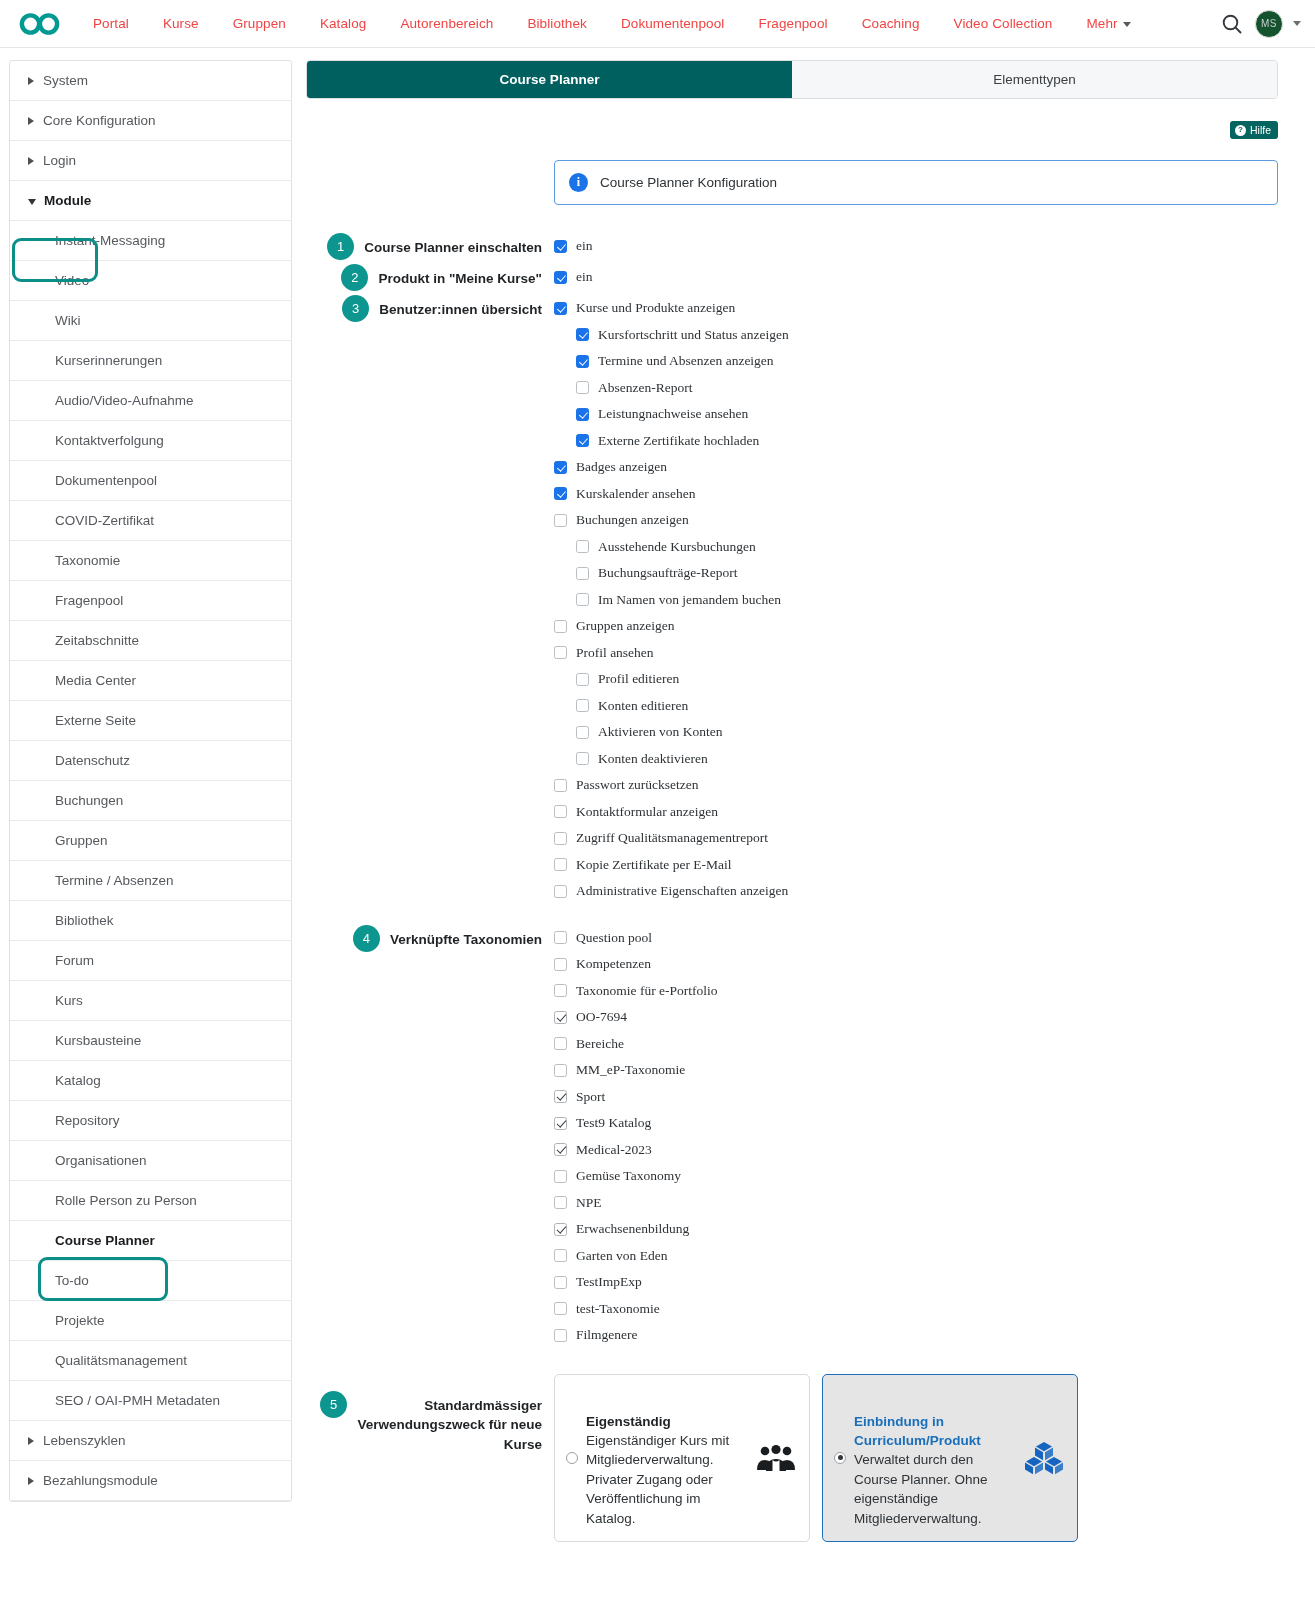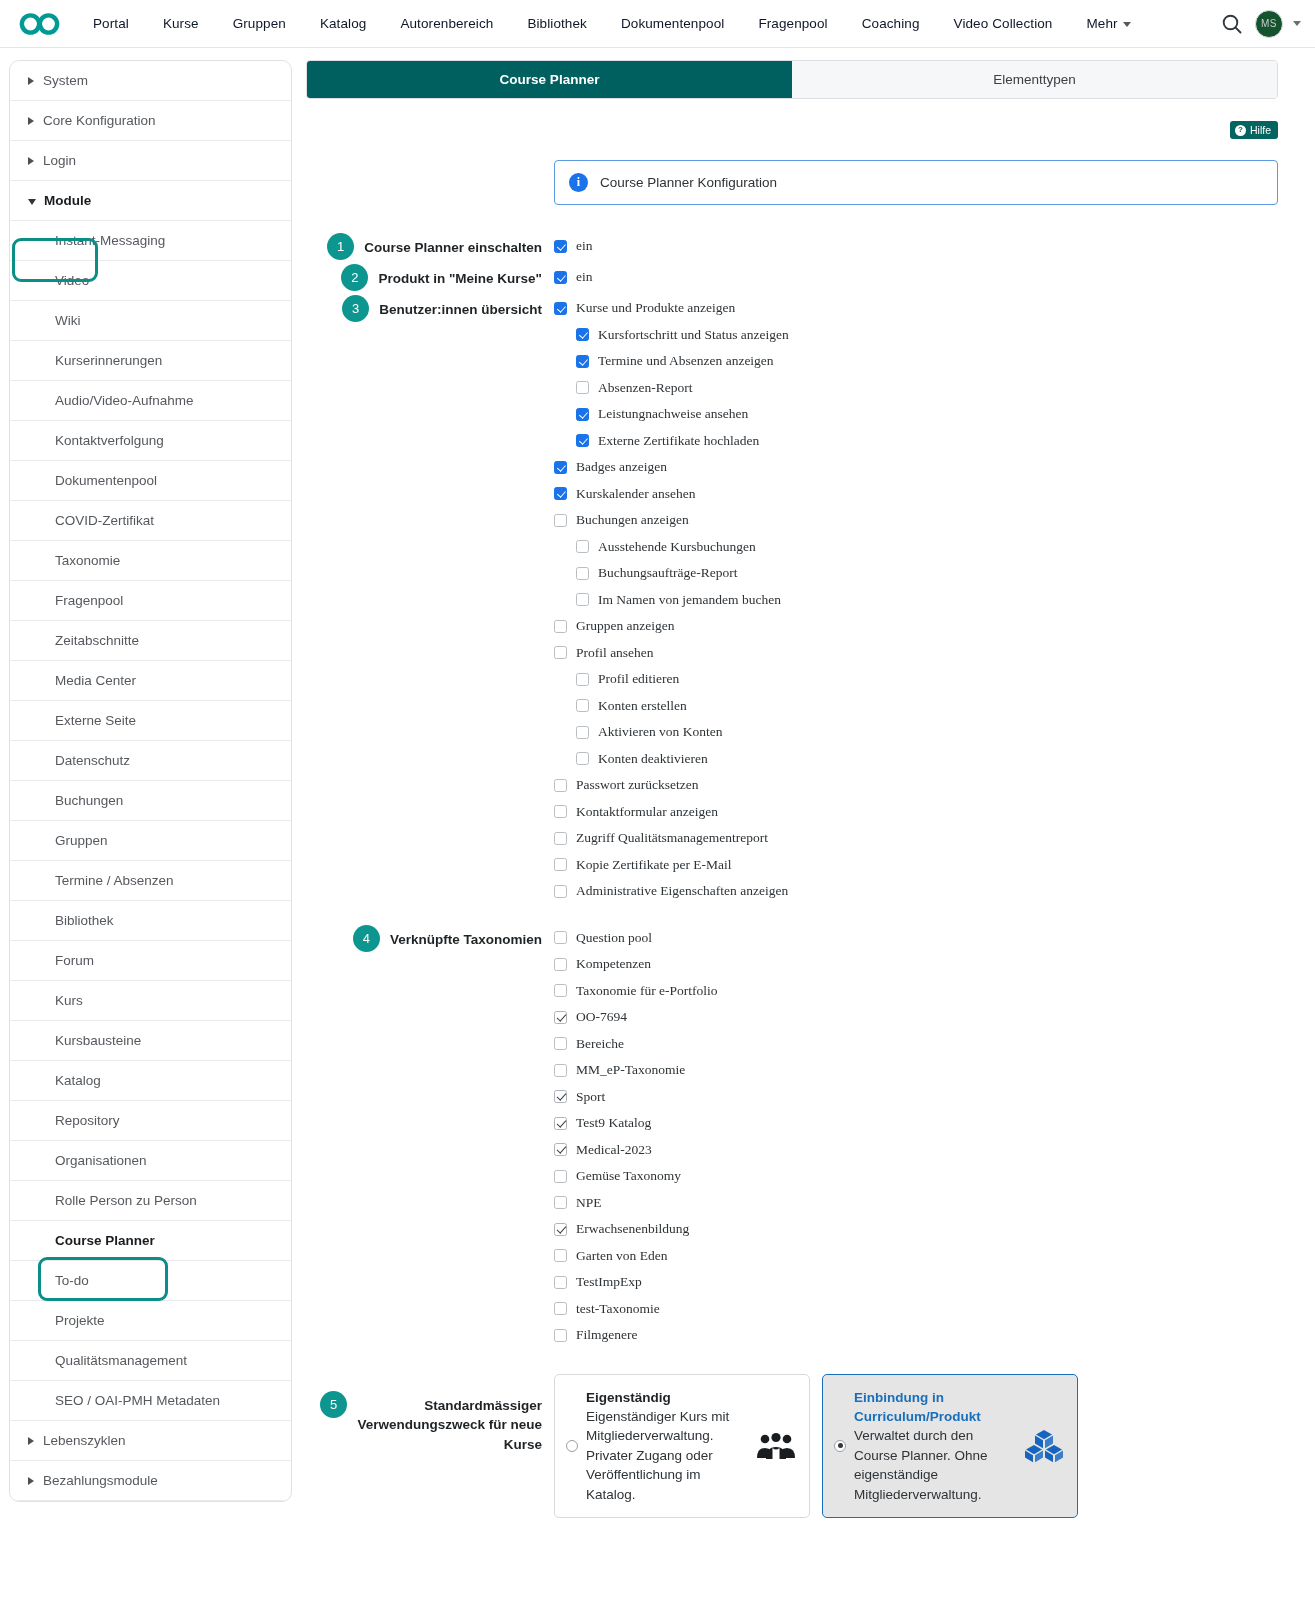"Portal" .navlink { color: #0f172a -> #ef4444 }
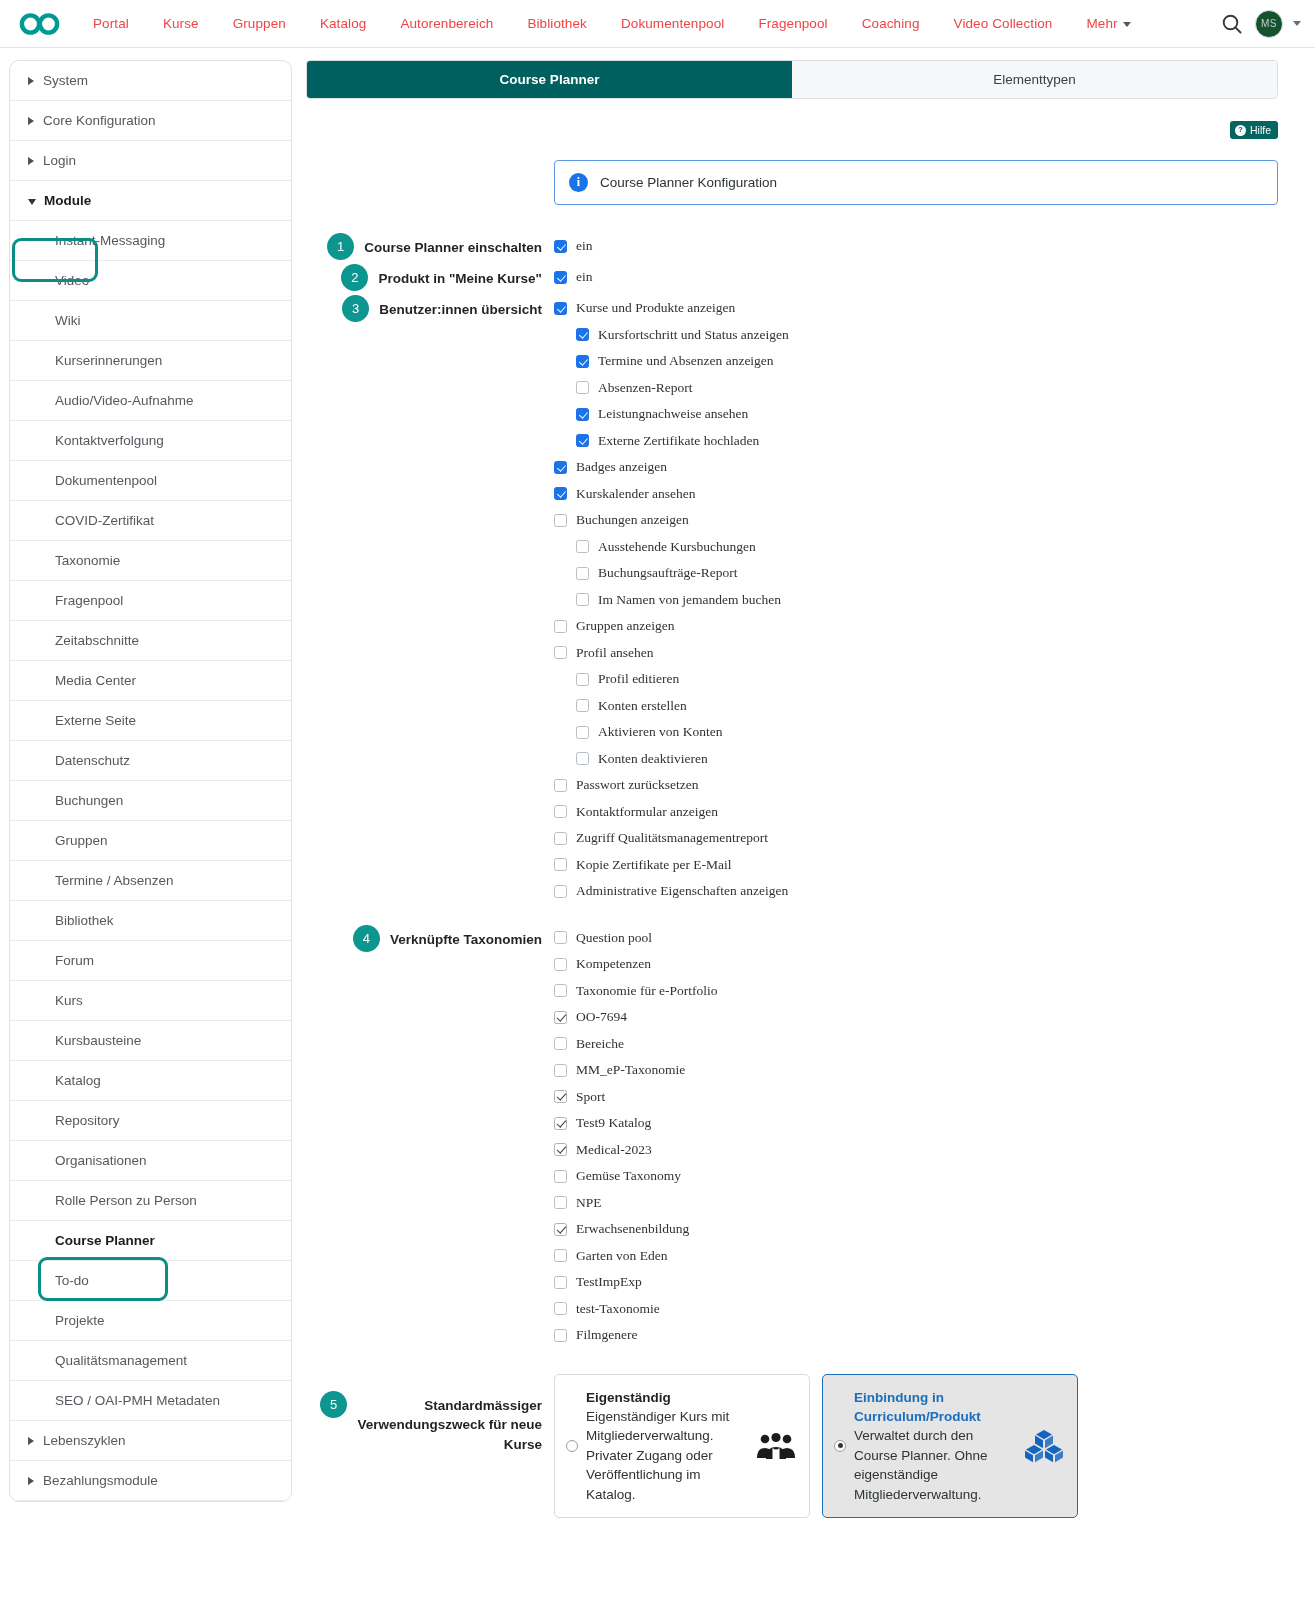"System" #sidebar { border-radius: 10px -> 3px }
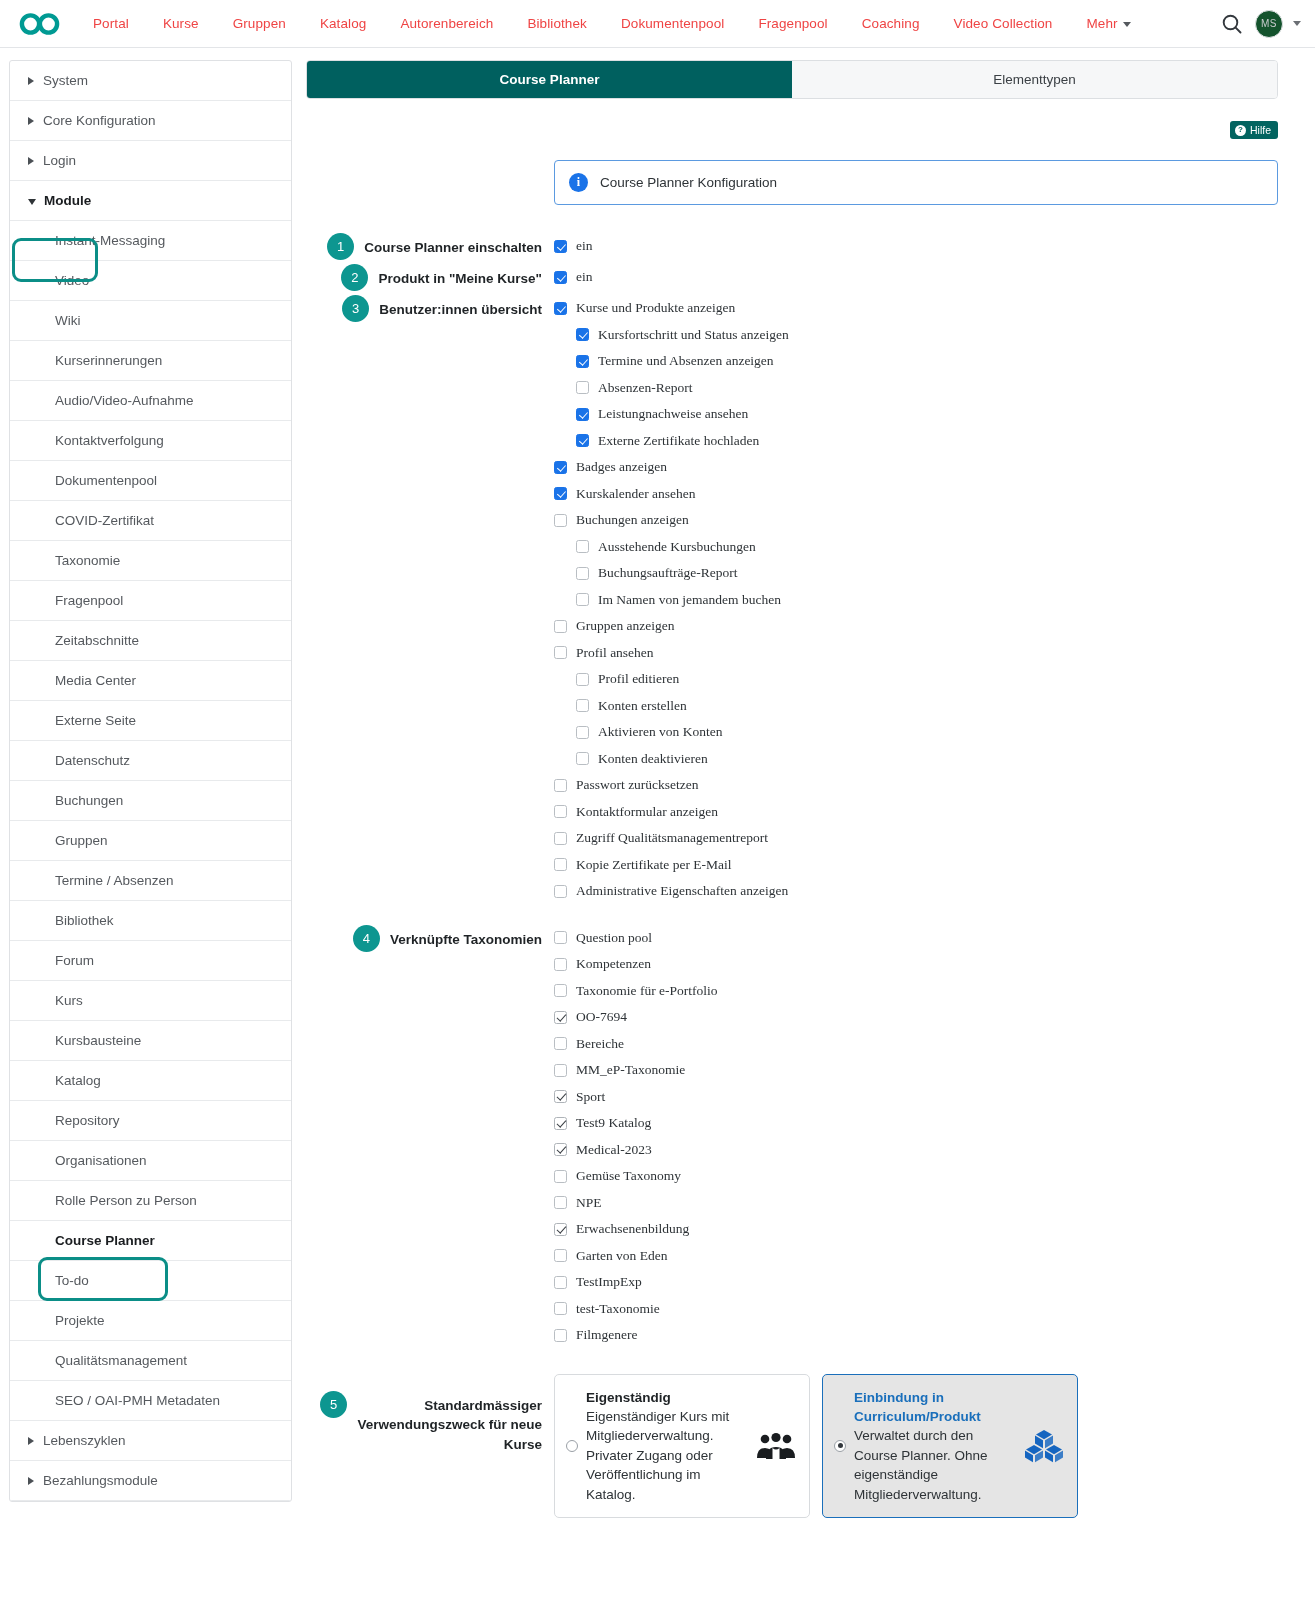"Konten erstellen" span.cblabel { text: erstellen -> editieren }
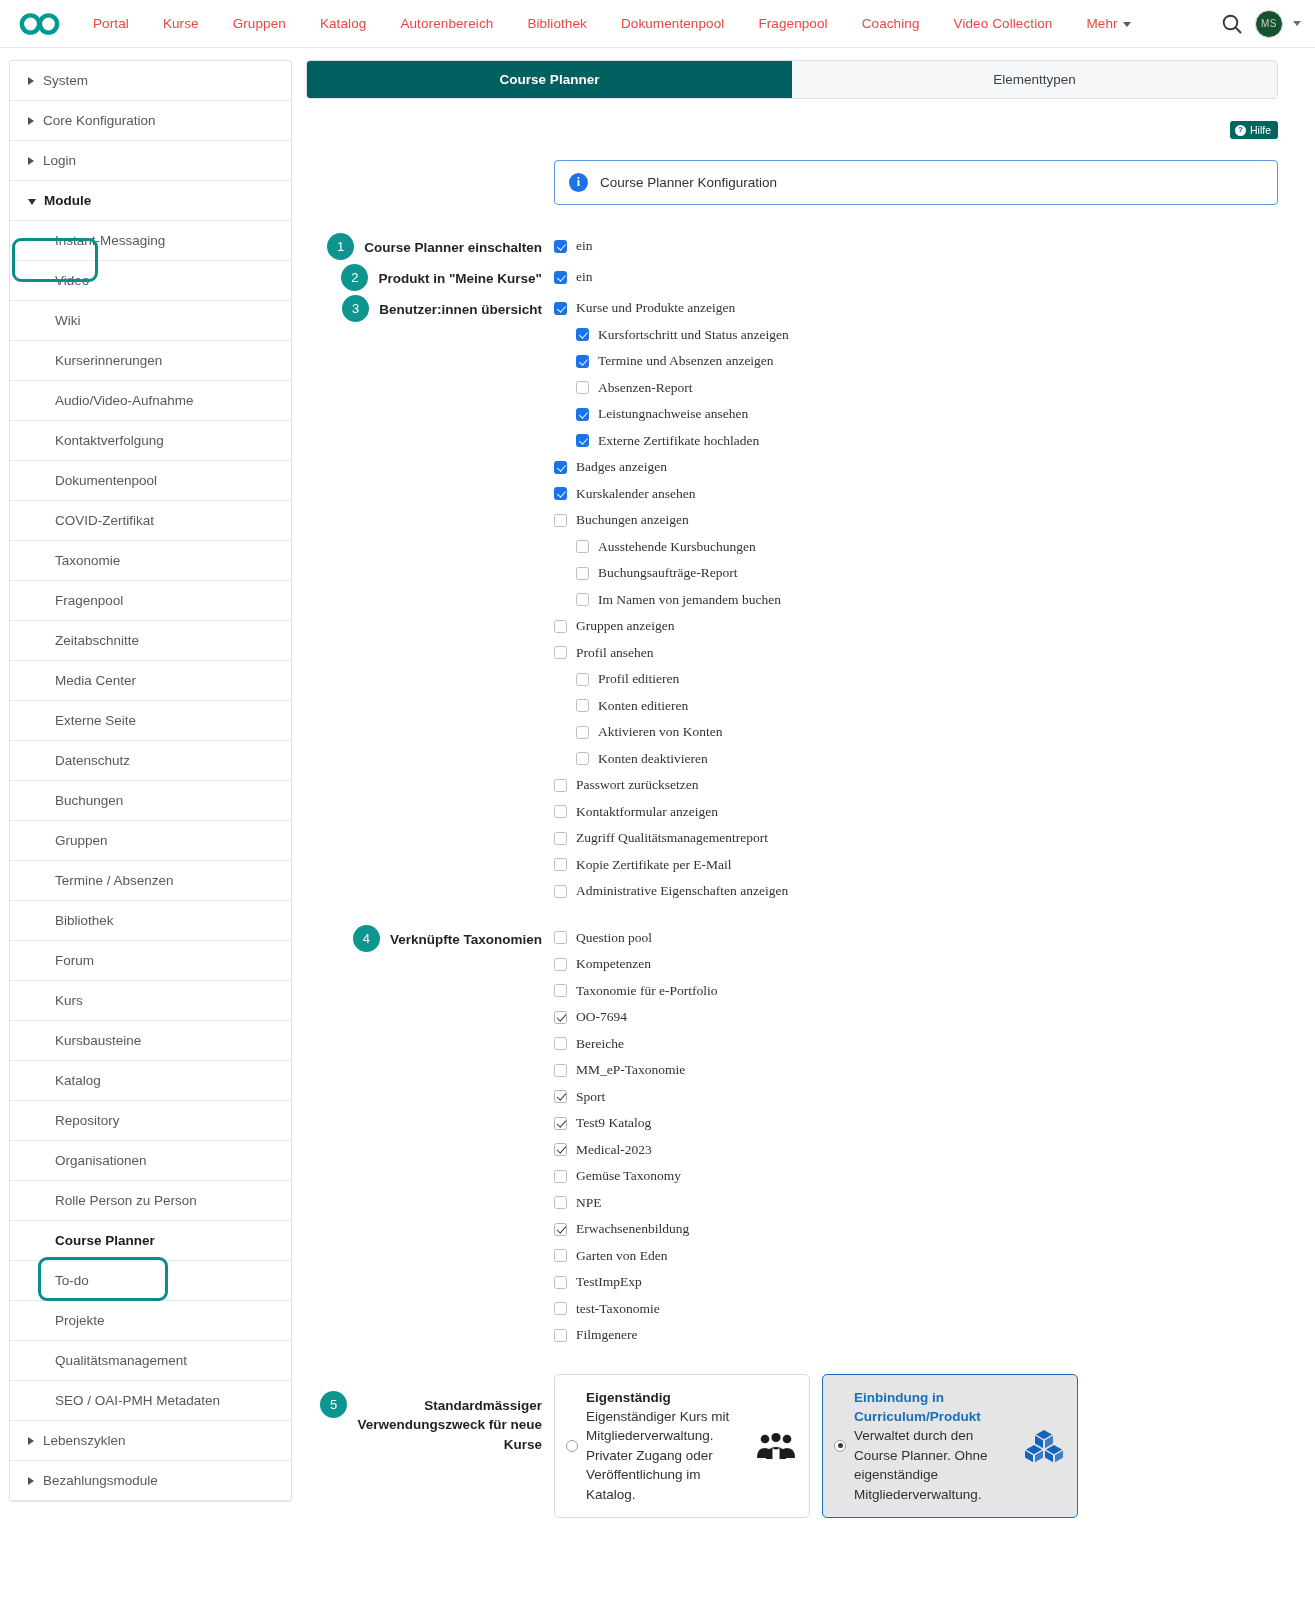"Eigenständig" .card-txt { margin-top: none -> 24px }
